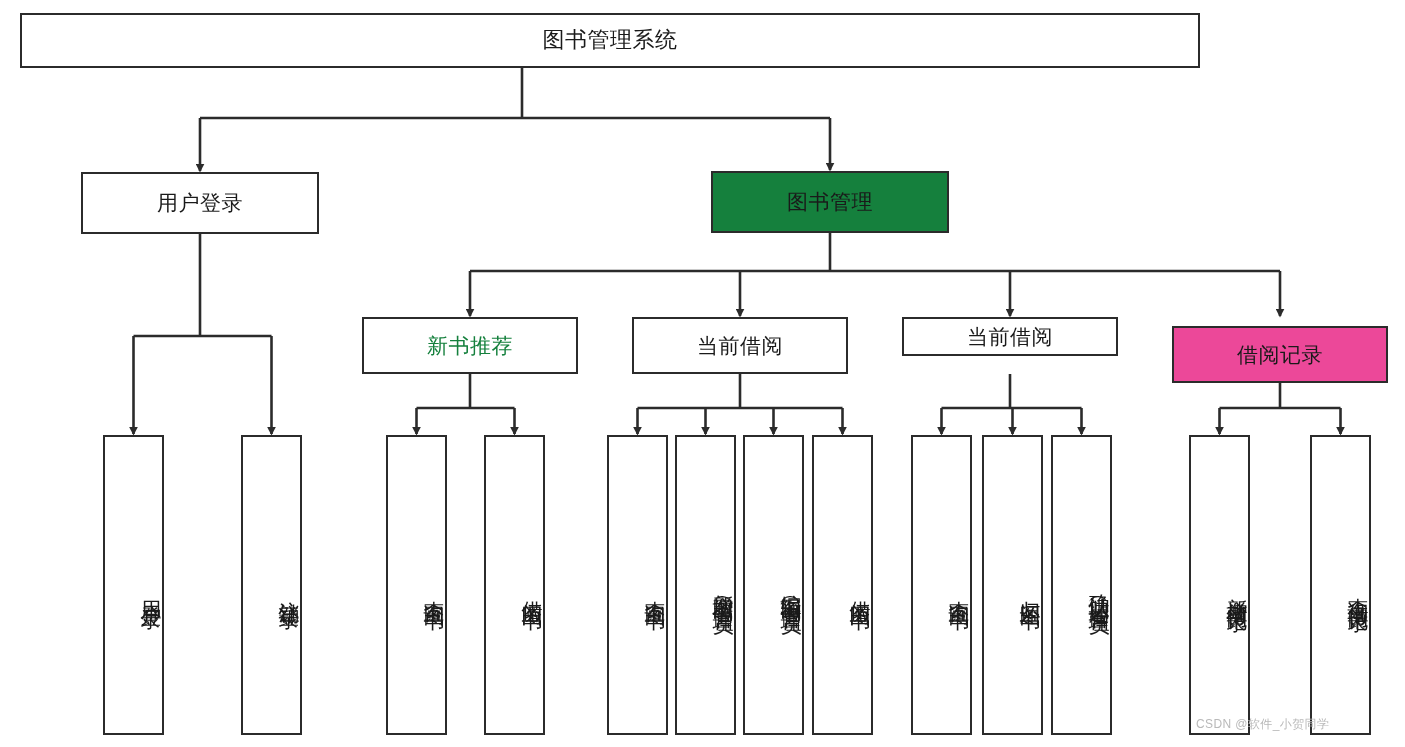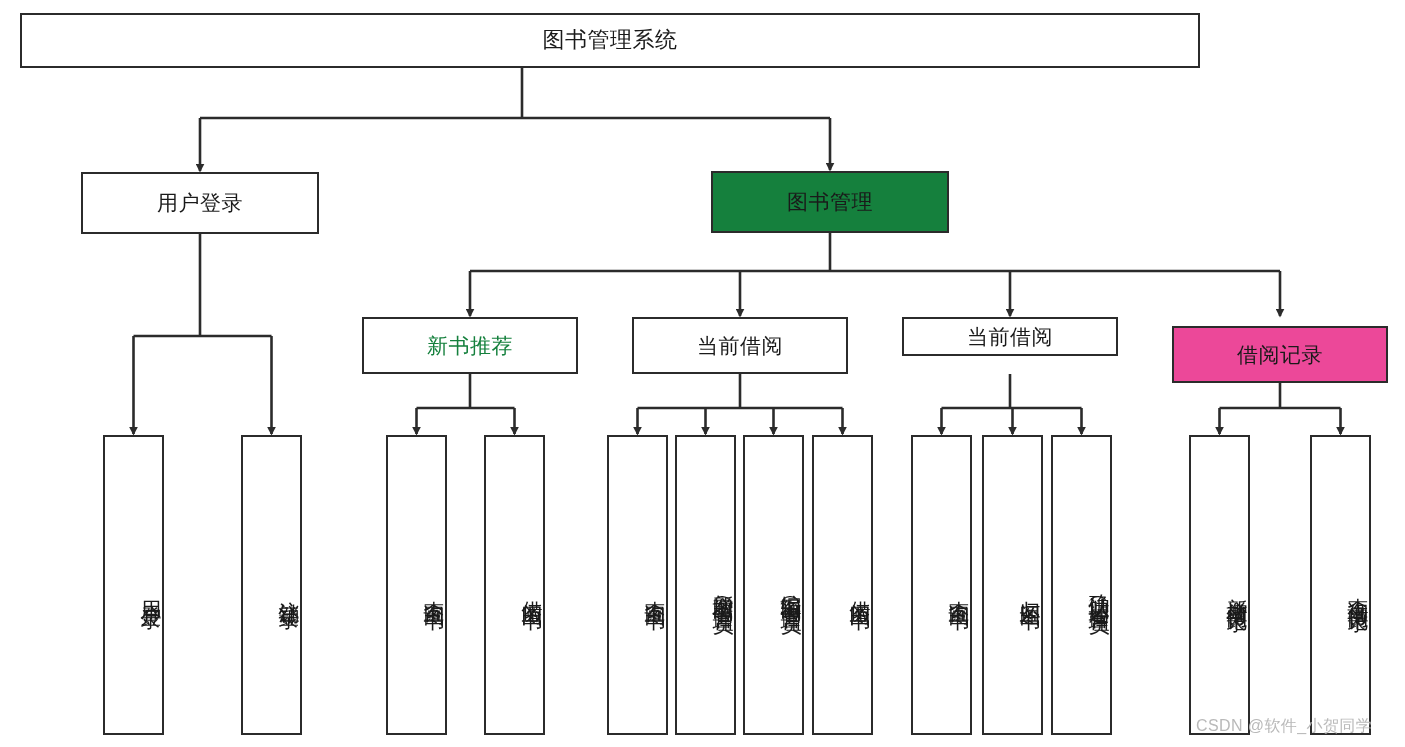"CSDN @软件_小贺同学" .watermark { font-size: 16px -> 12px }
